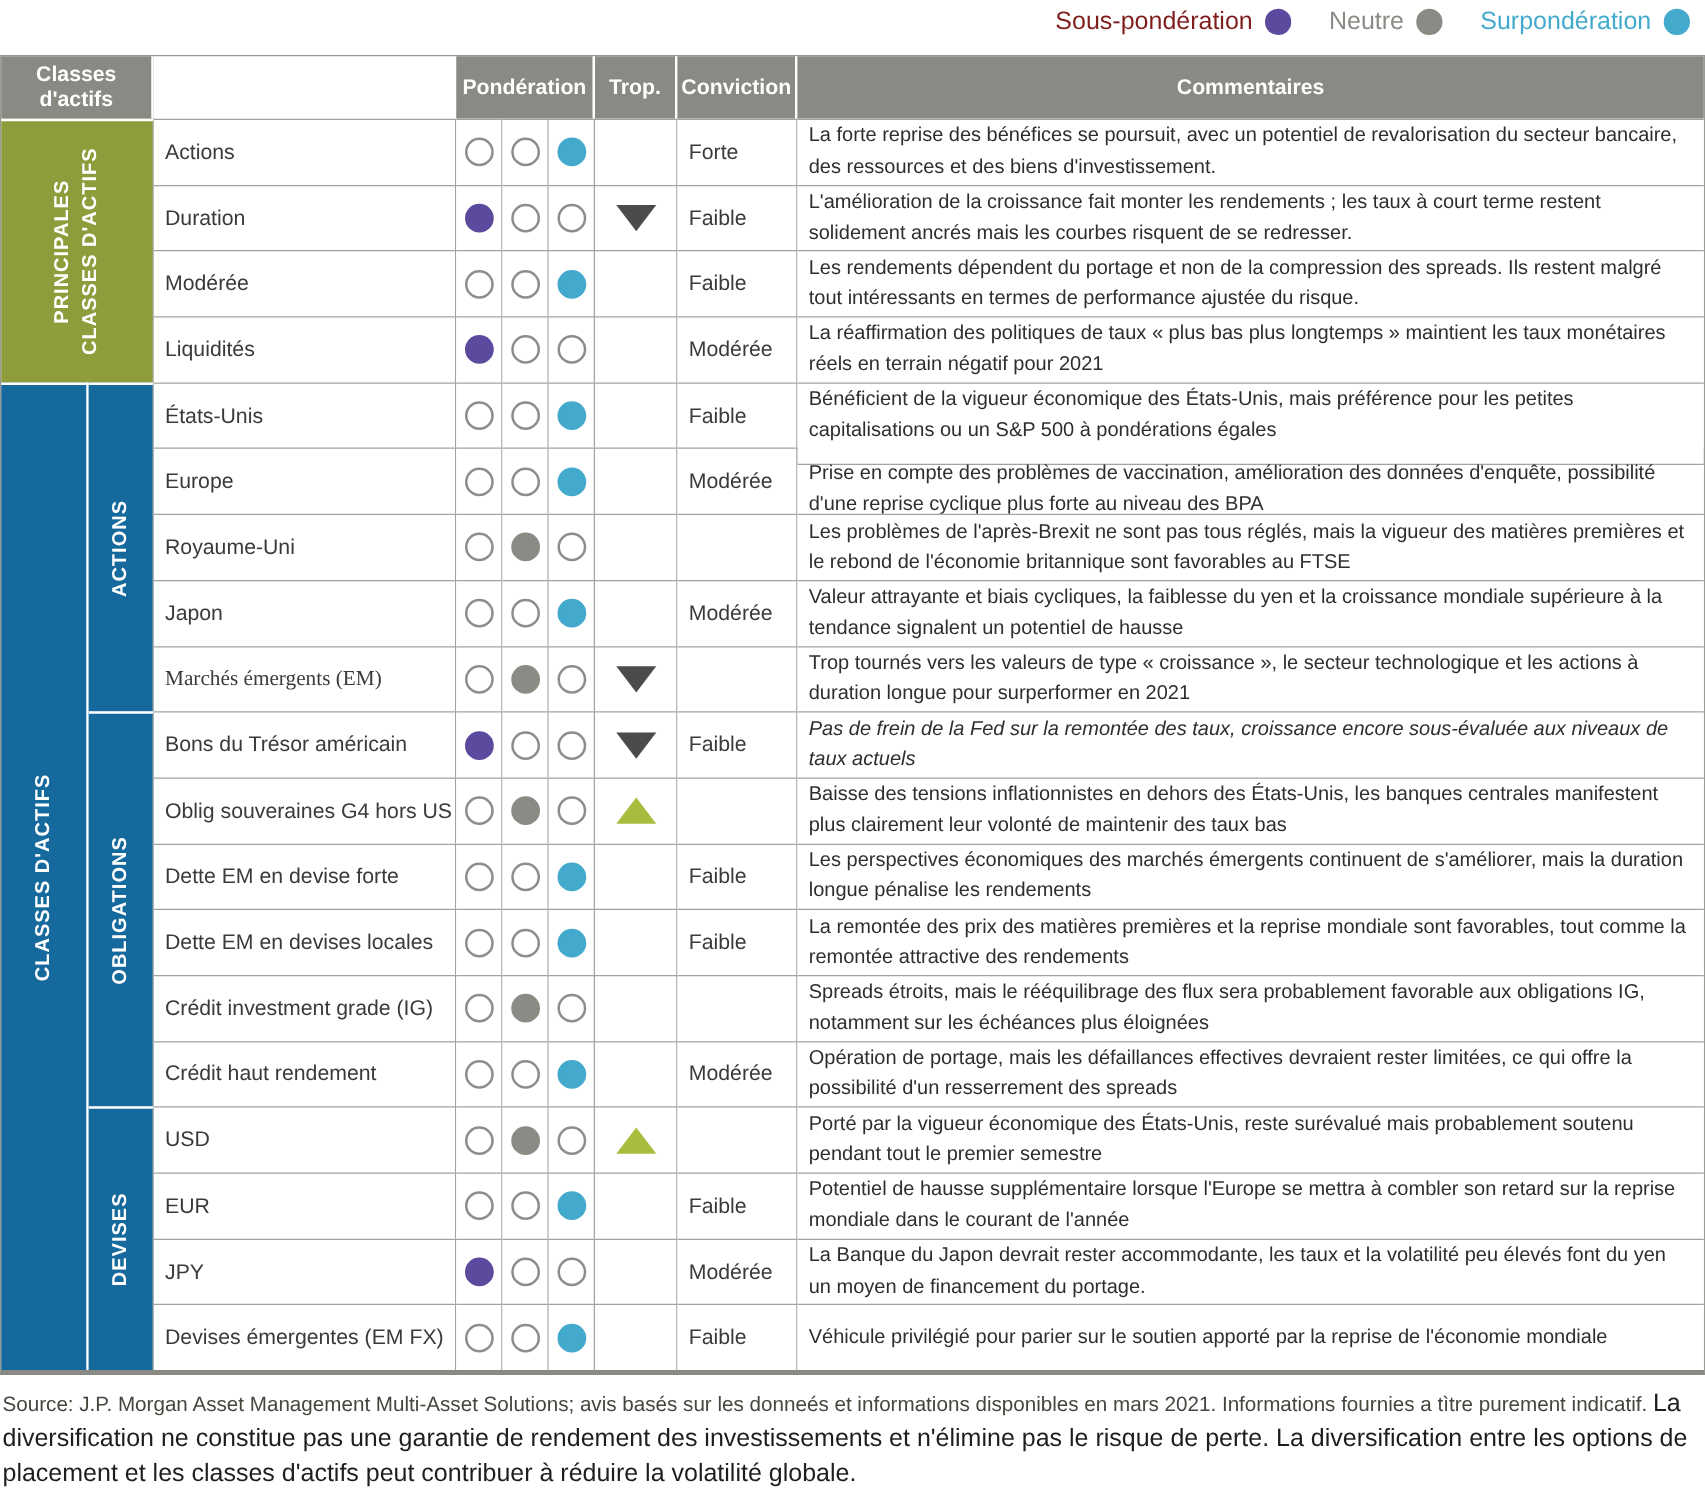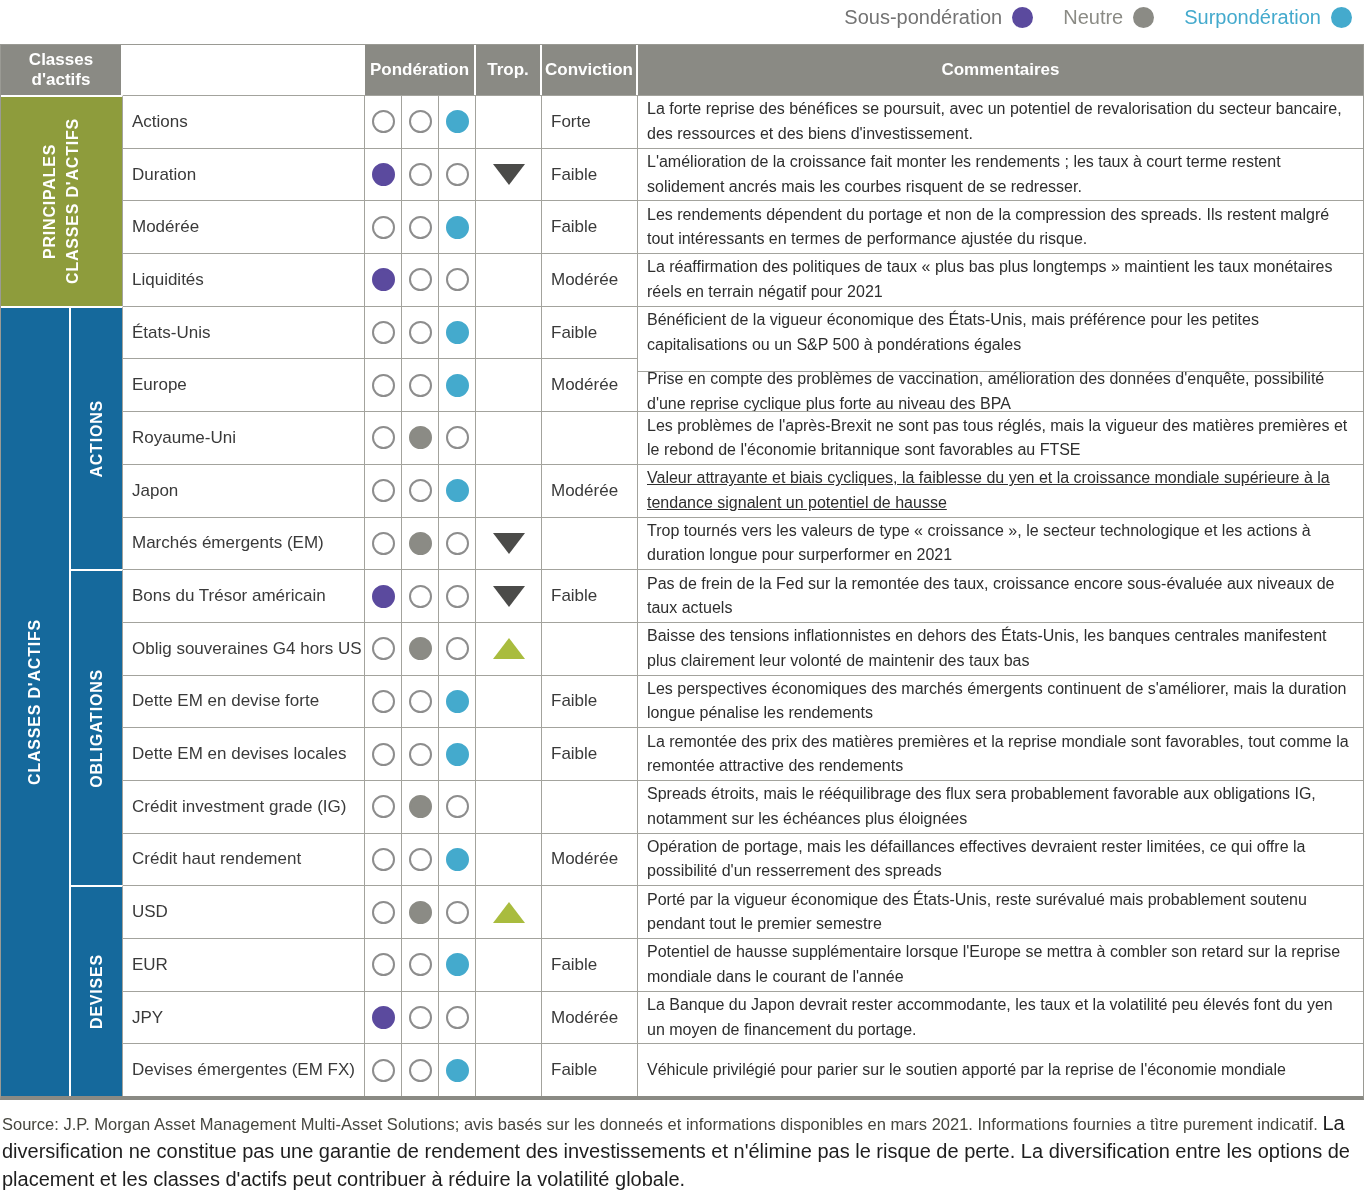"Sous-pondération" .lg-under { color: #737373 -> #7f1d1d }
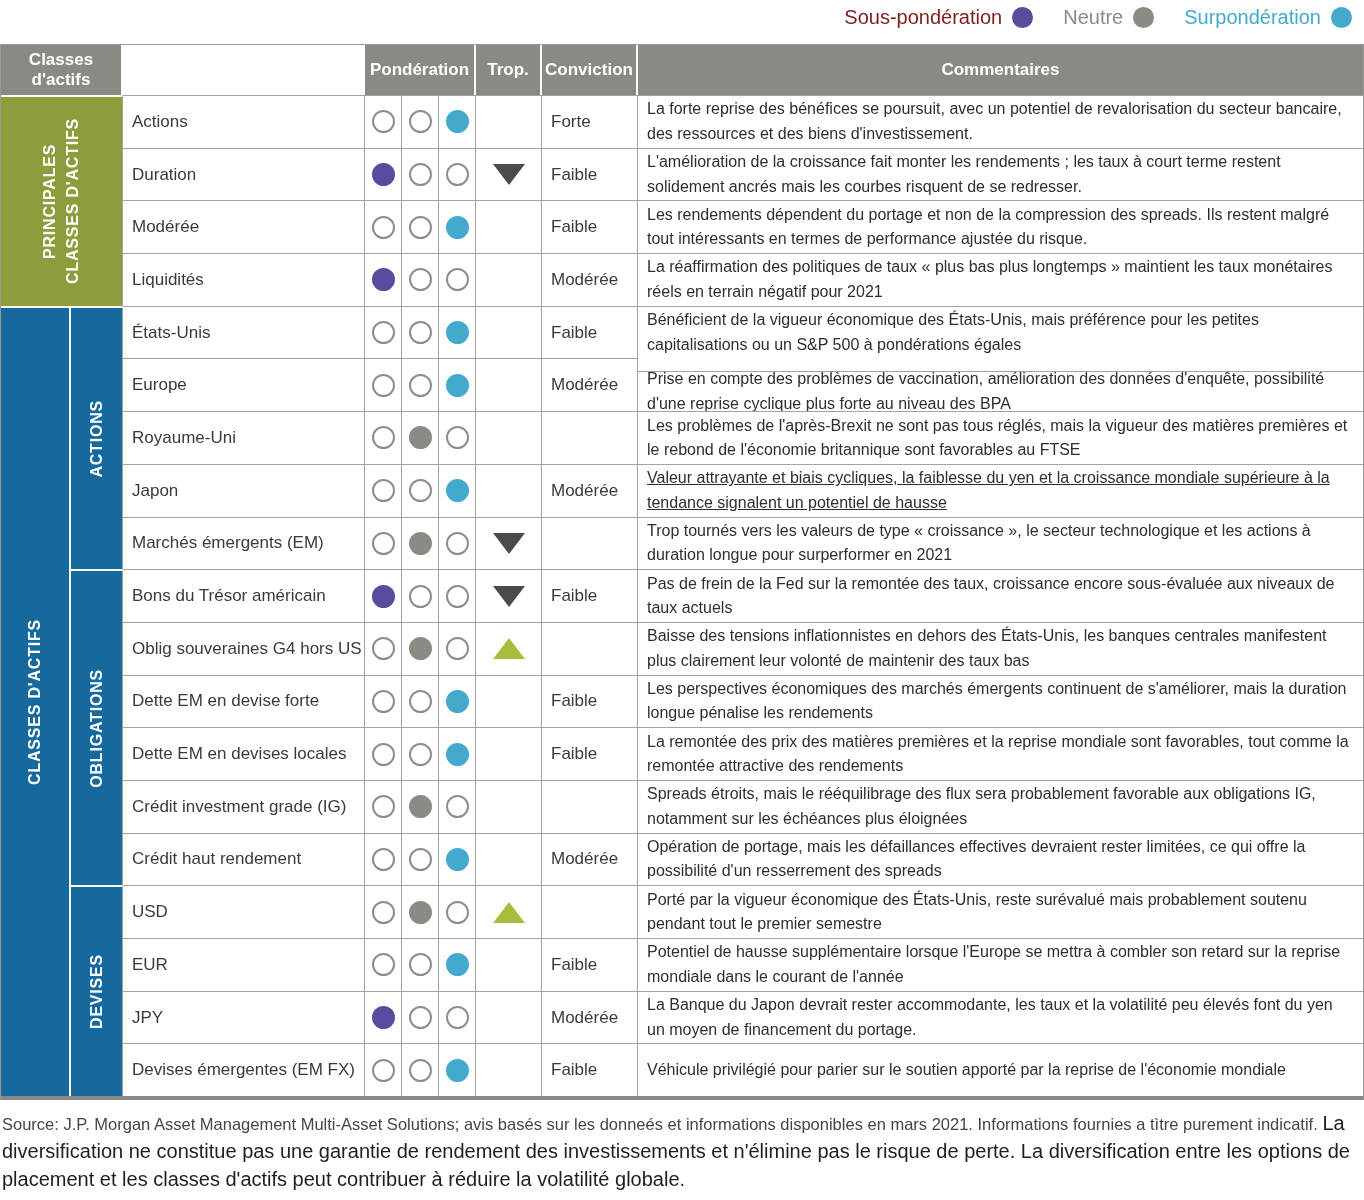"Valeur attrayante et biais cycliques," div.cell { text-decoration: underline -> none }
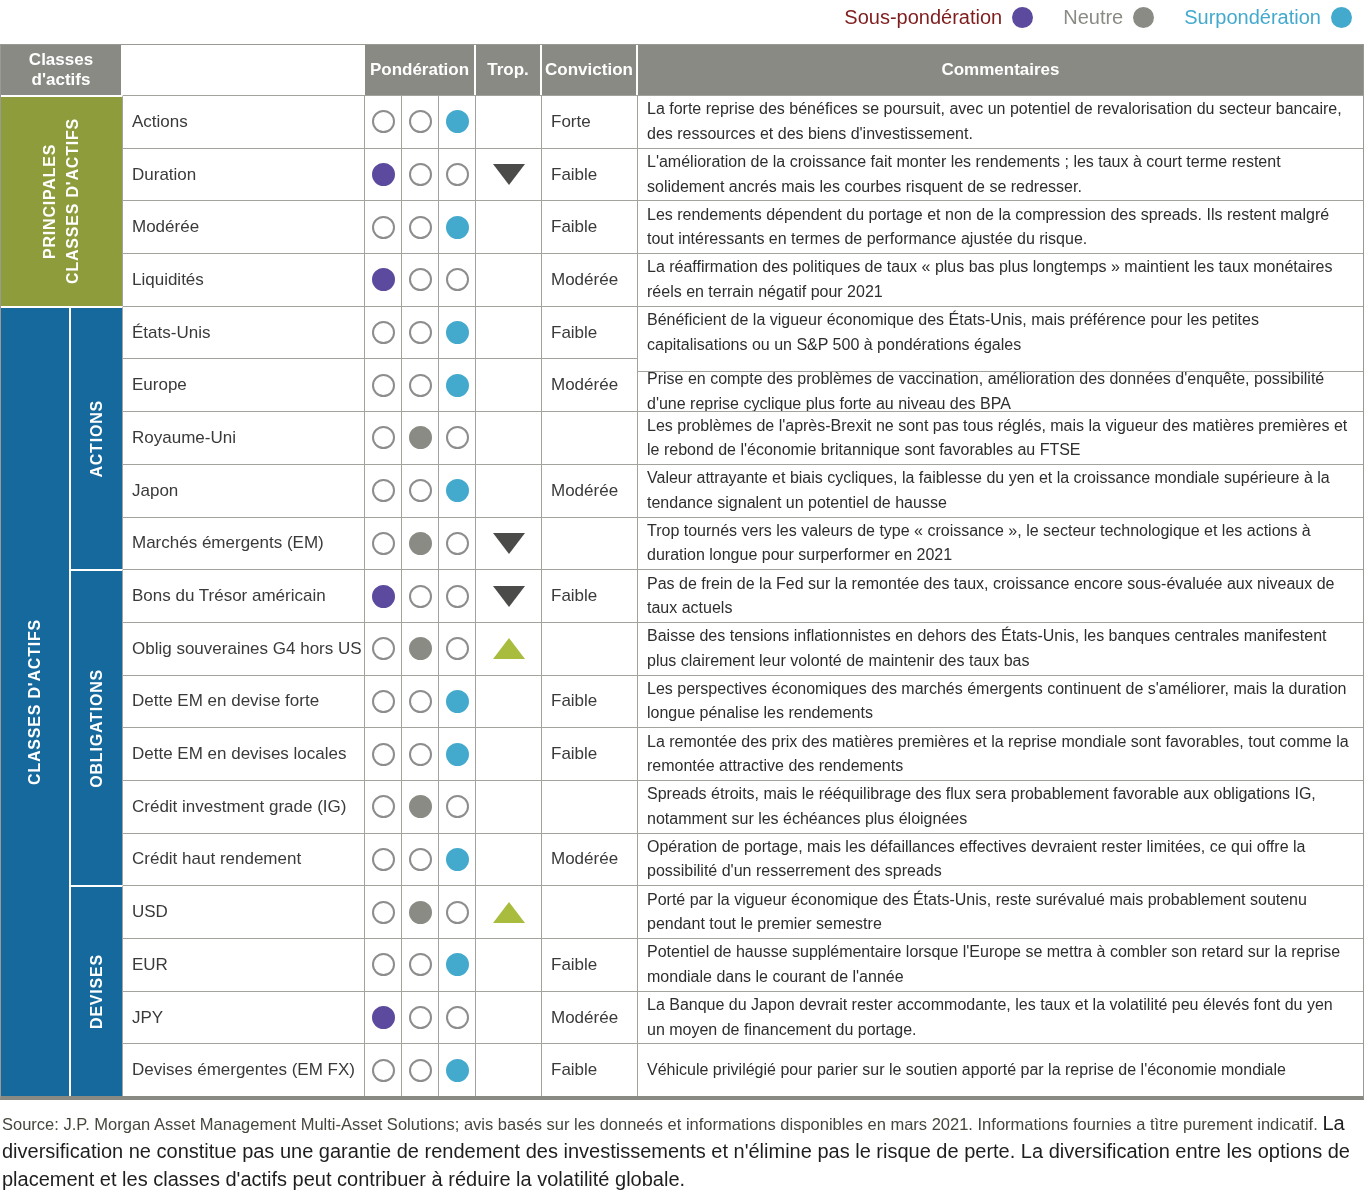"Marchés émergents (EM)" div.cell { font-family: none -> Liberation Serif, serif }
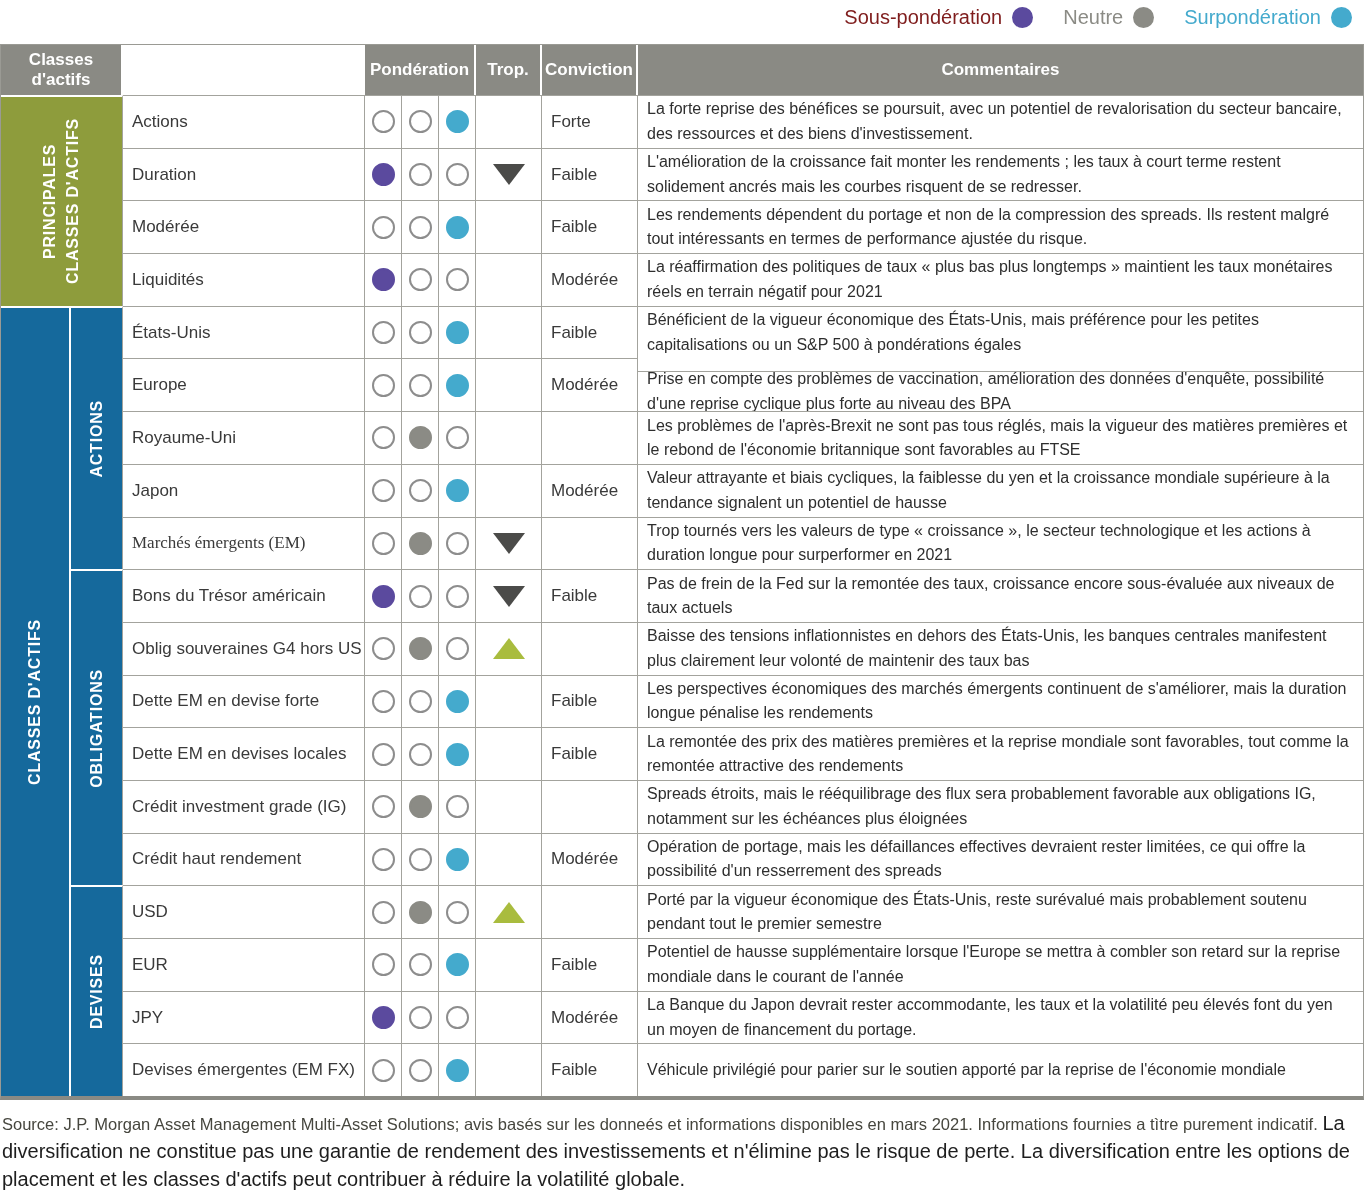"Pas de frein de la" div.cell { font-style: none -> italic }
